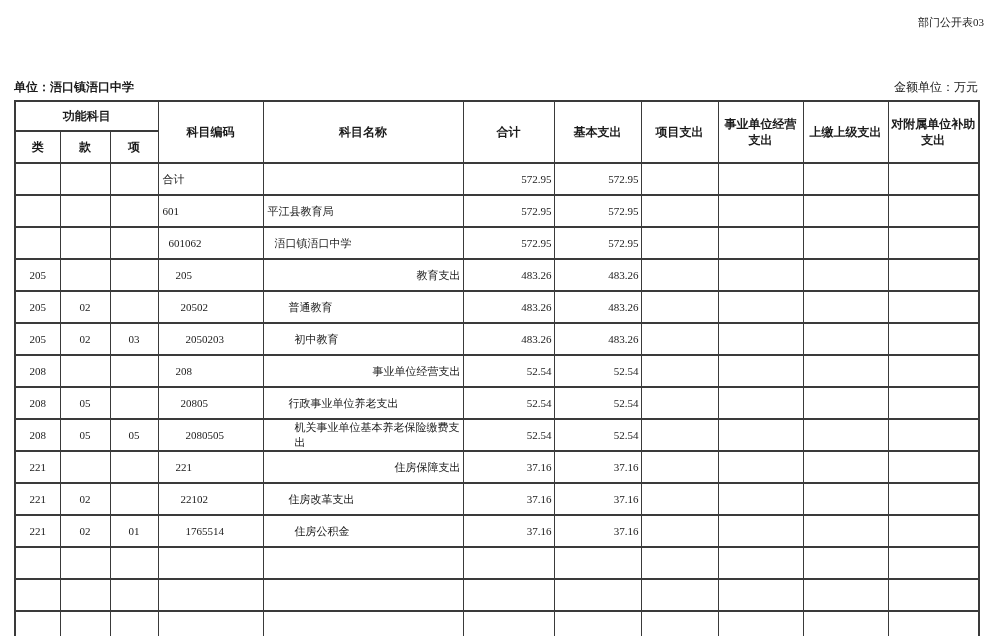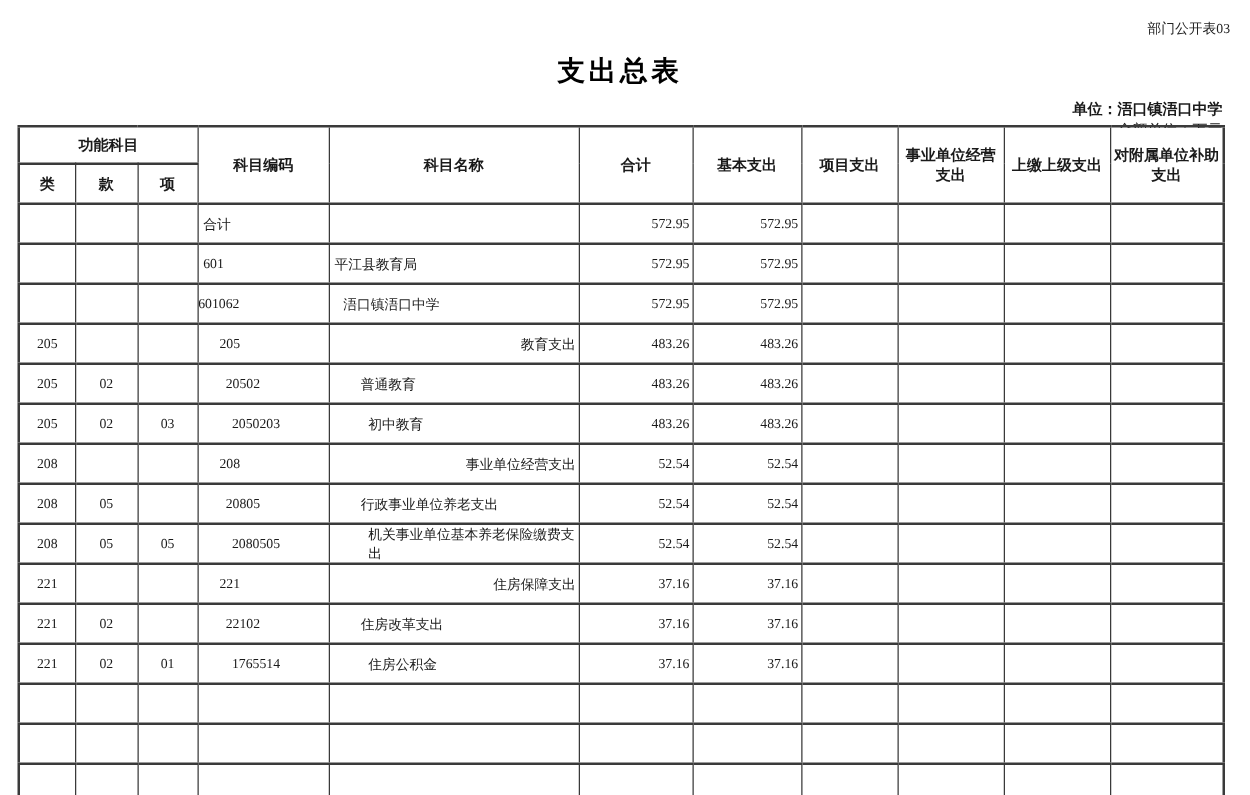"支出总表" div.doc-title { html: <div>支出总表</div> -> none }
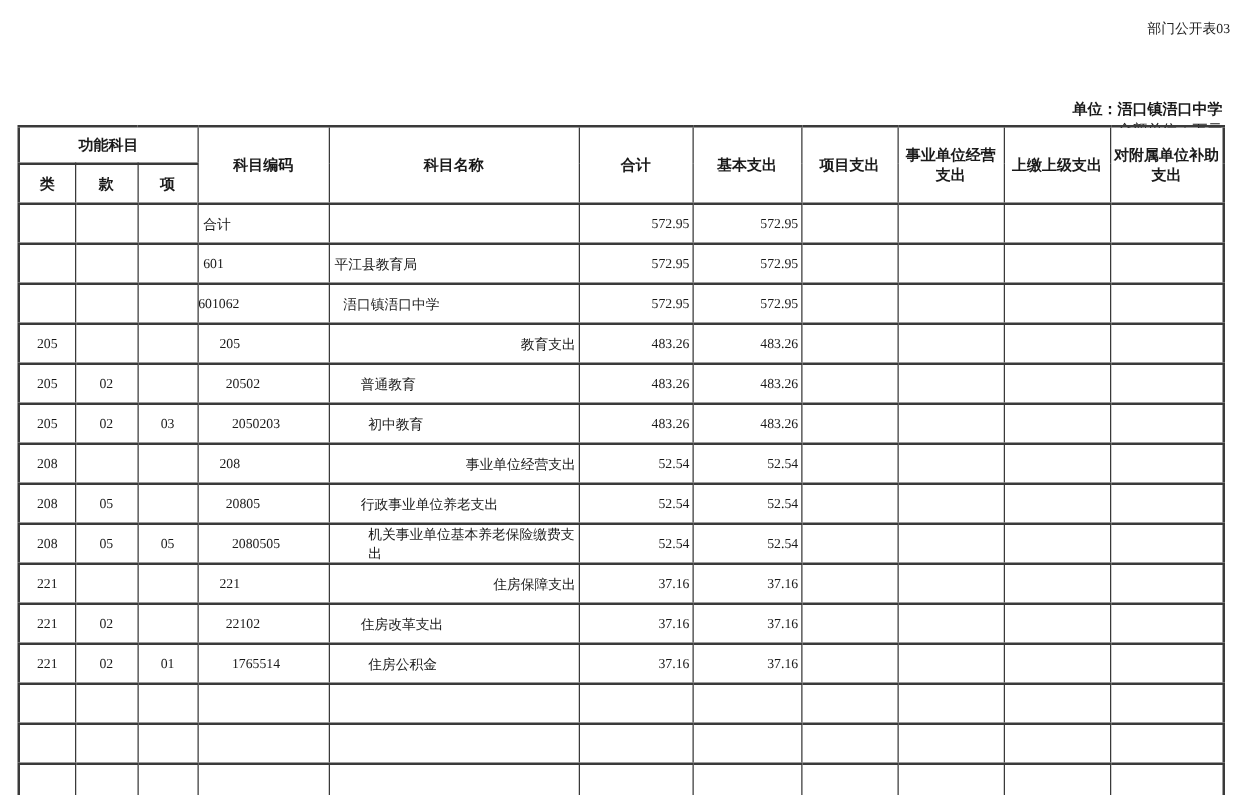"单位：浯口镇浯口中学" .meta-row { flex-direction: column -> none }
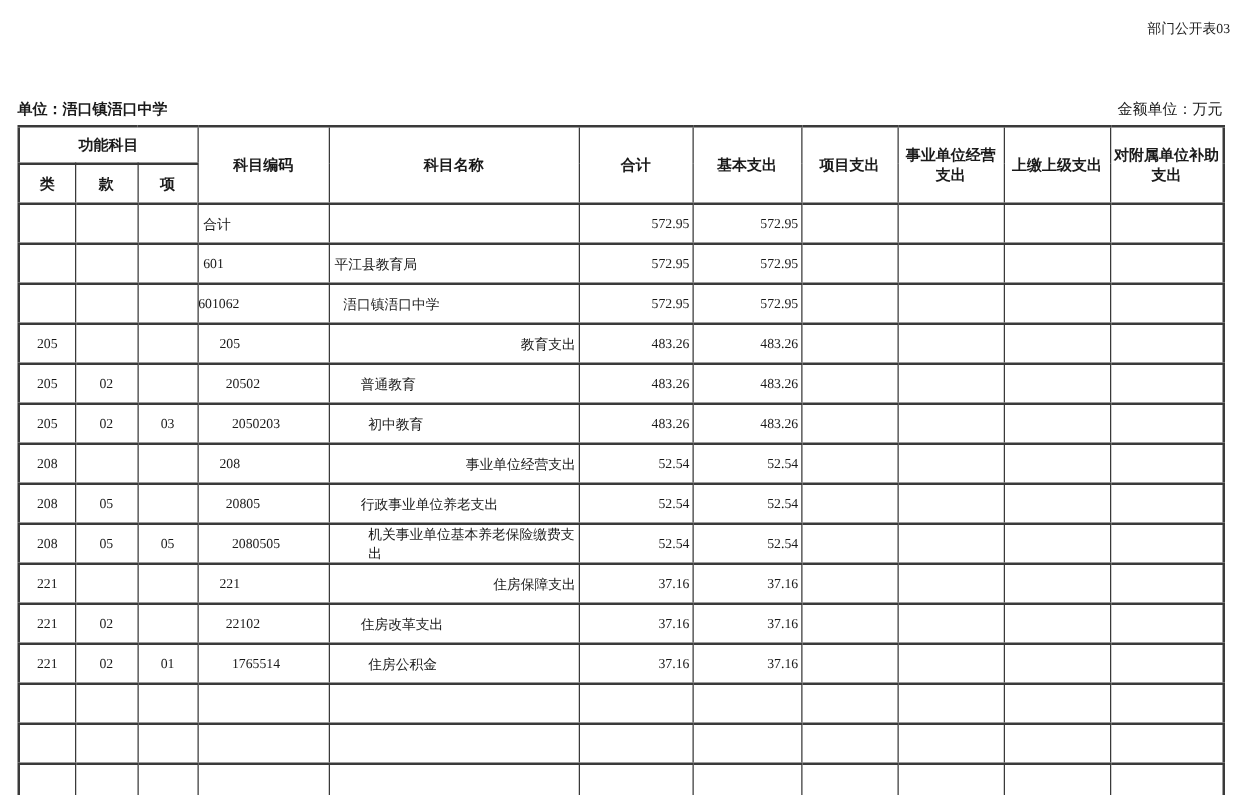"601062" td.code.l1 { padding-left: 0 -> 10px }
